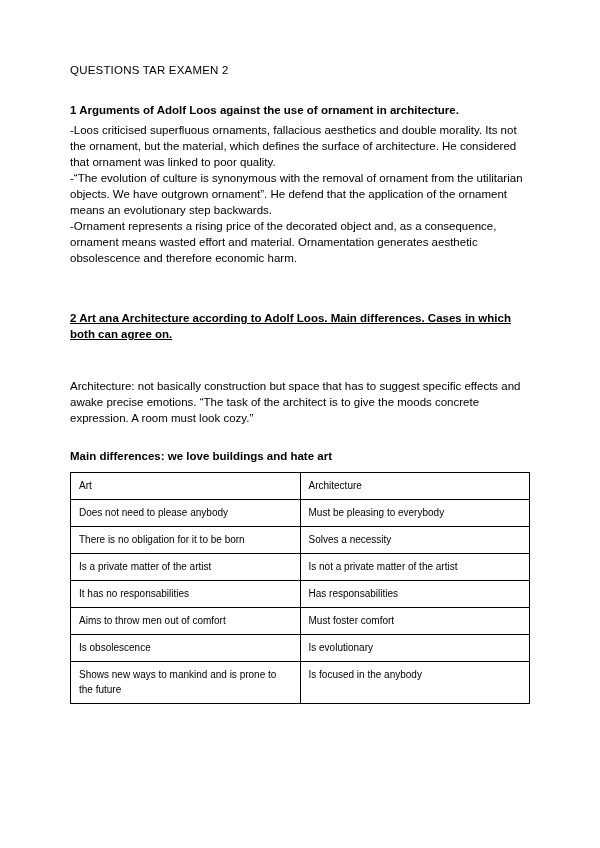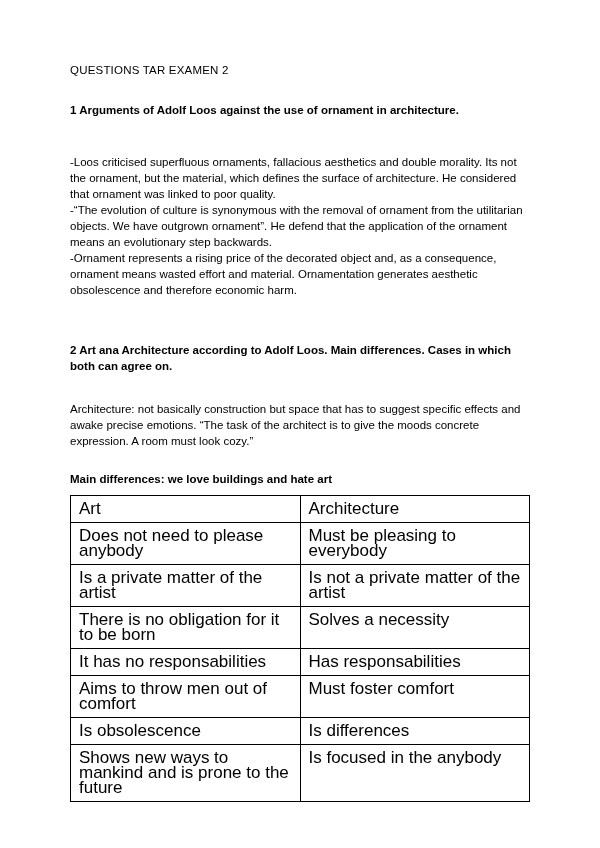"1 Arguments of Adolf Loos" .section-heading { margin-bottom: 36px -> 4px }
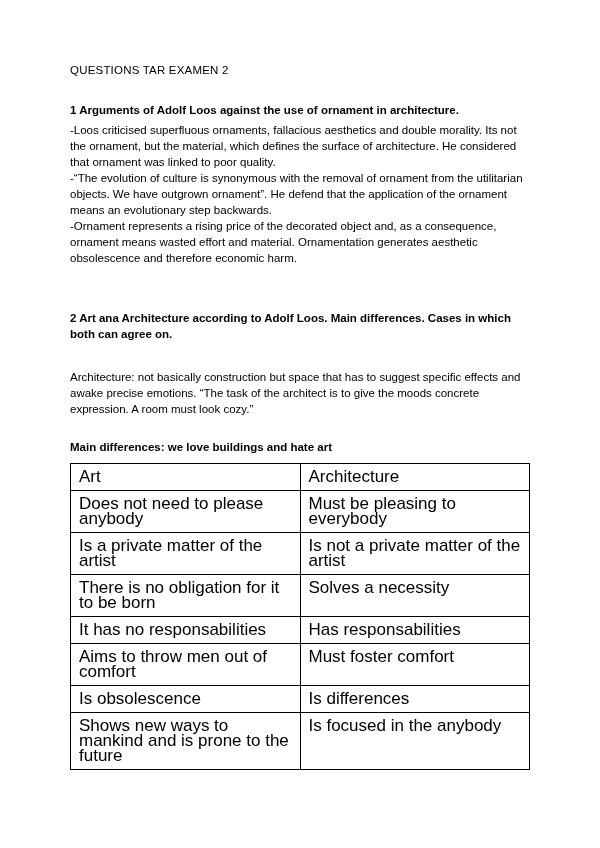"2 Art ana Architecture according" .section-heading.tight { margin-bottom: 27px -> 36px; text-decoration: none -> underline }
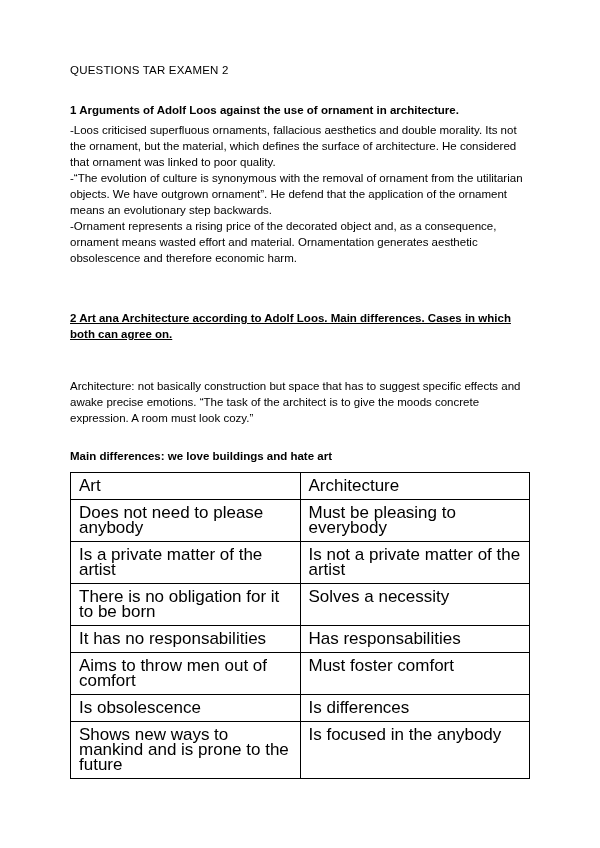"Art" table.compare th, table.compare td { font-size: 17px -> 10px }
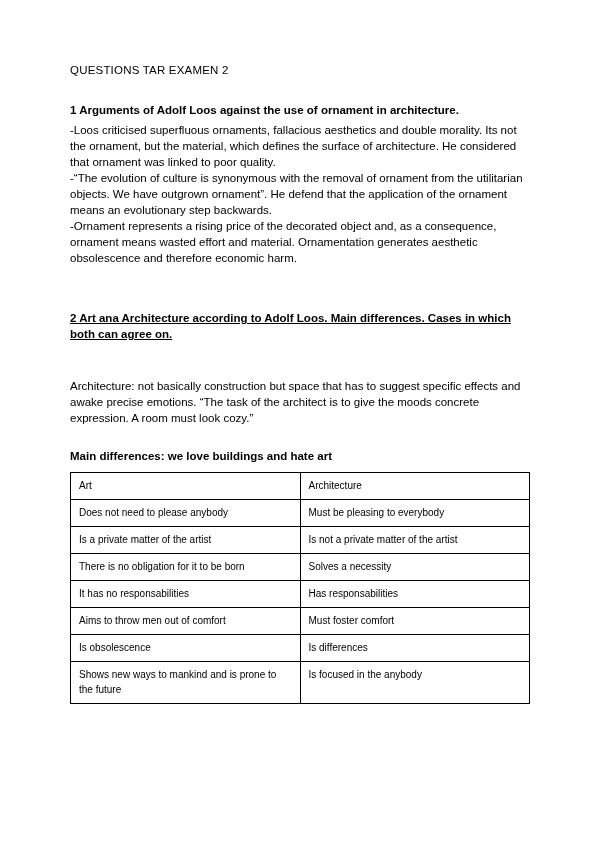"Is a private matter of" tr { order: before "There is no obligation for" -> after "There is no obligation for" }
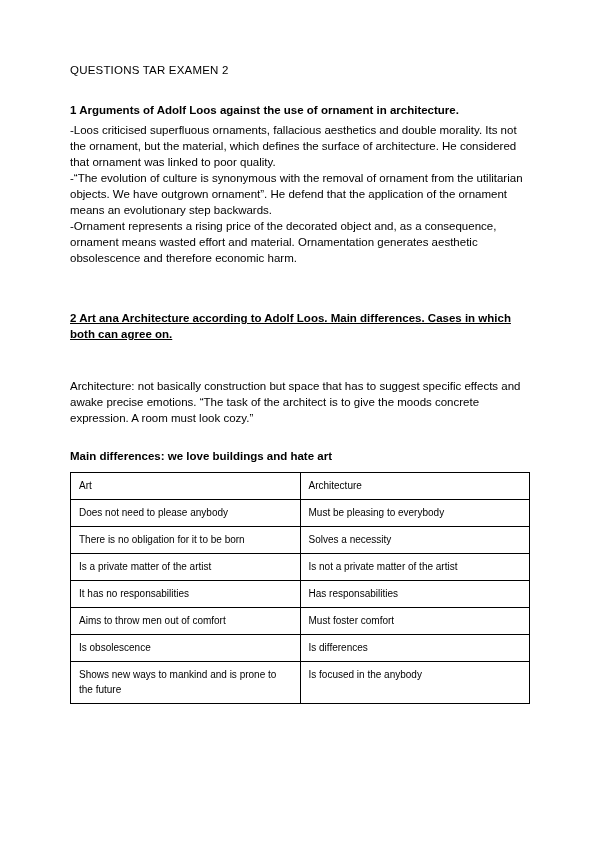"Is differences" td { text: differences -> evolutionary }
